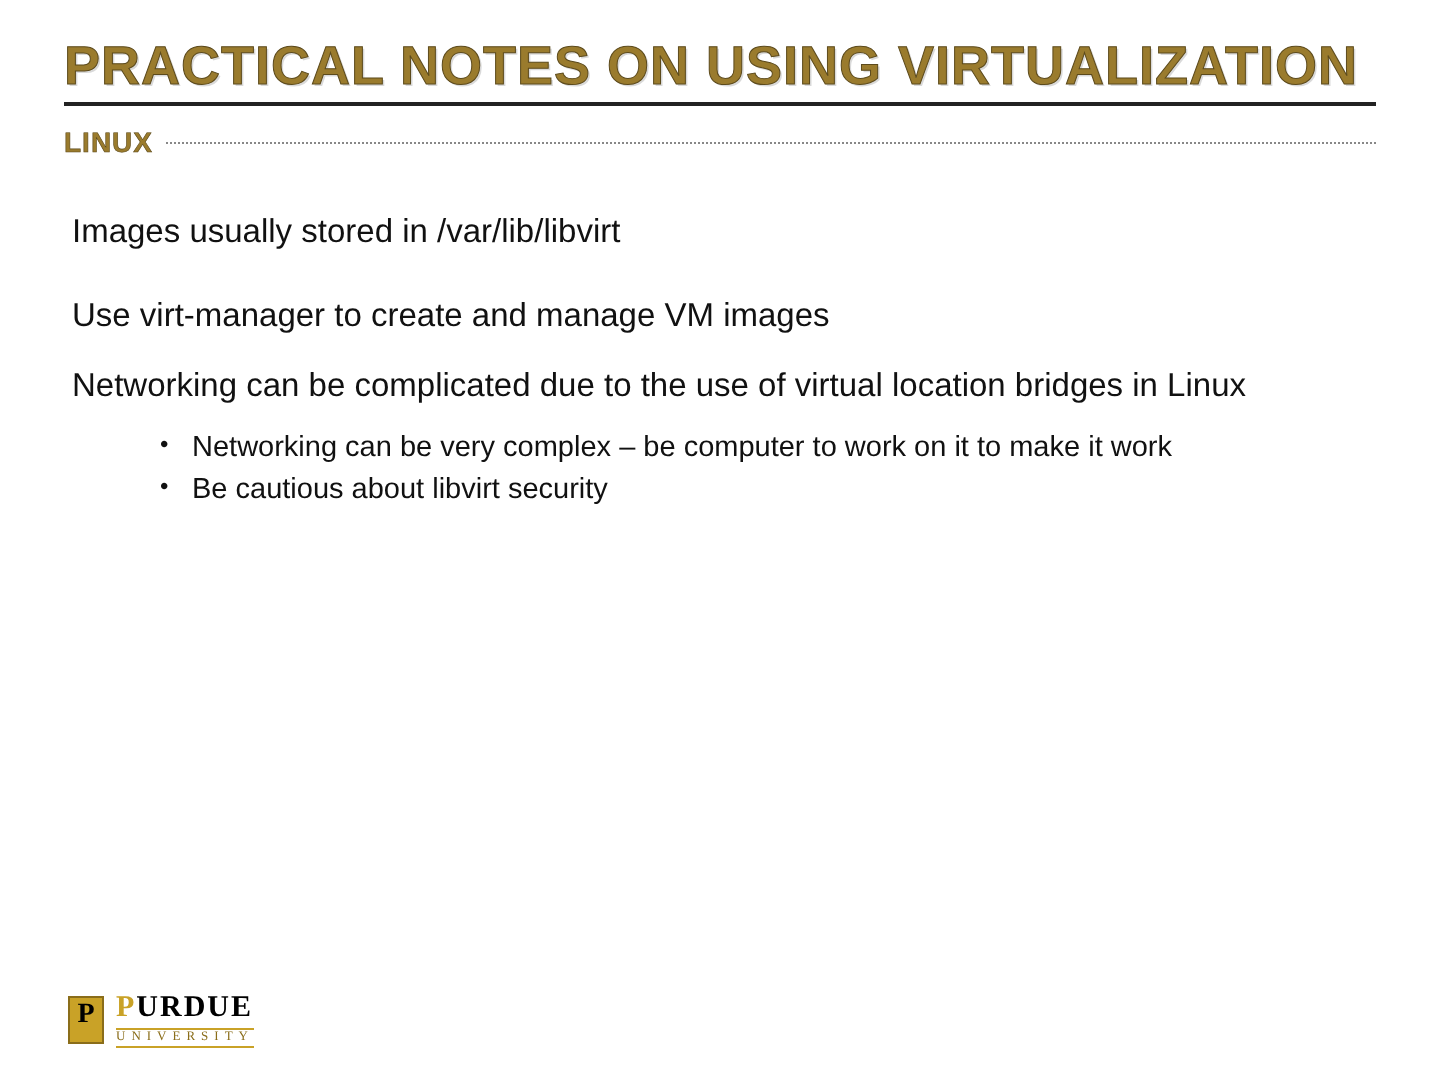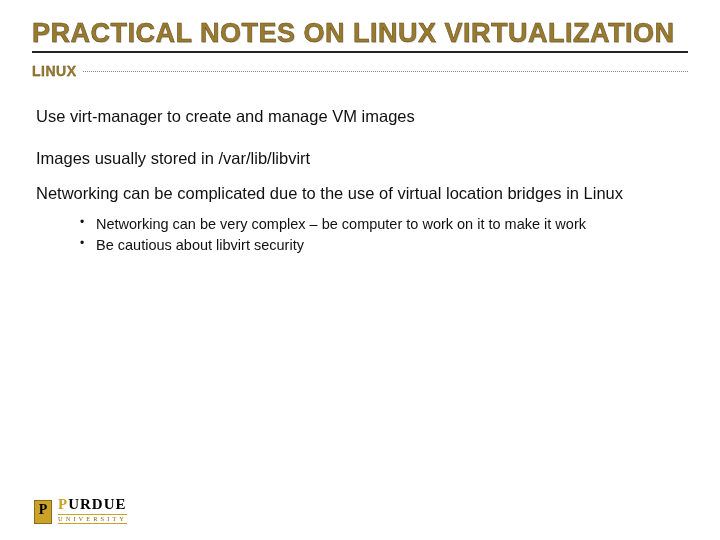"PRACTICAL NOTES ON LINUX VIRTUALIZATION" h1.title { text: LINUX -> USING }
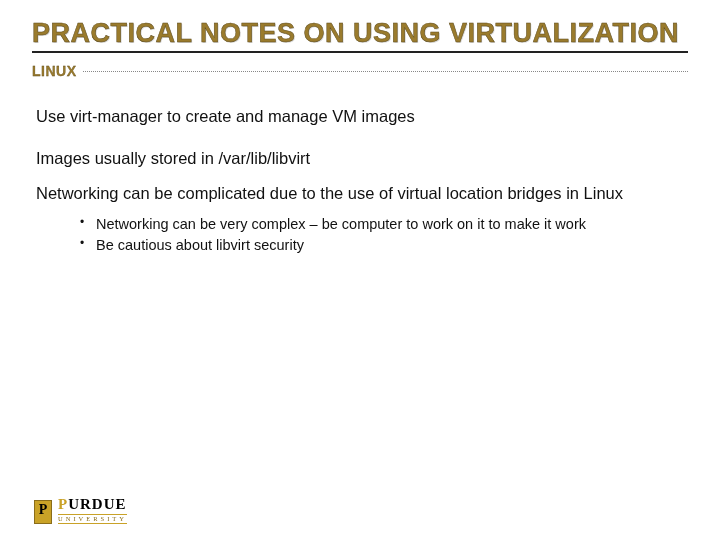"Use virt-manager to create and" p.para { order: before "Images usually stored in" -> after "Images usually stored in" }
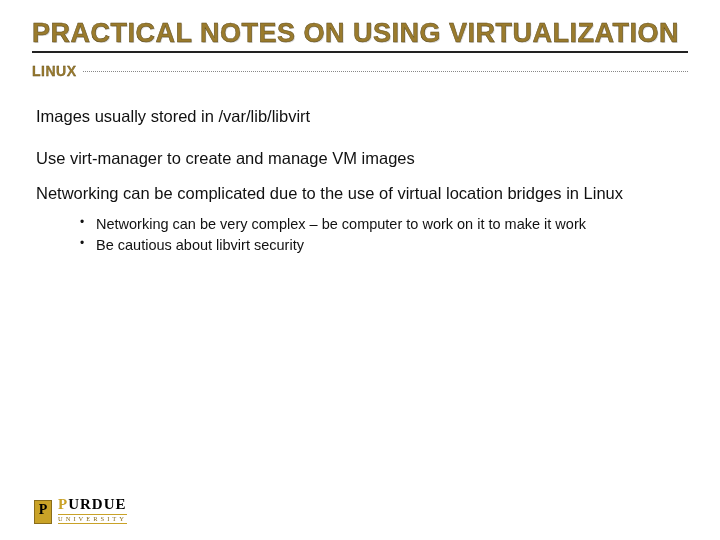"PURDUE" .logo { align-items: flex-end -> center }
